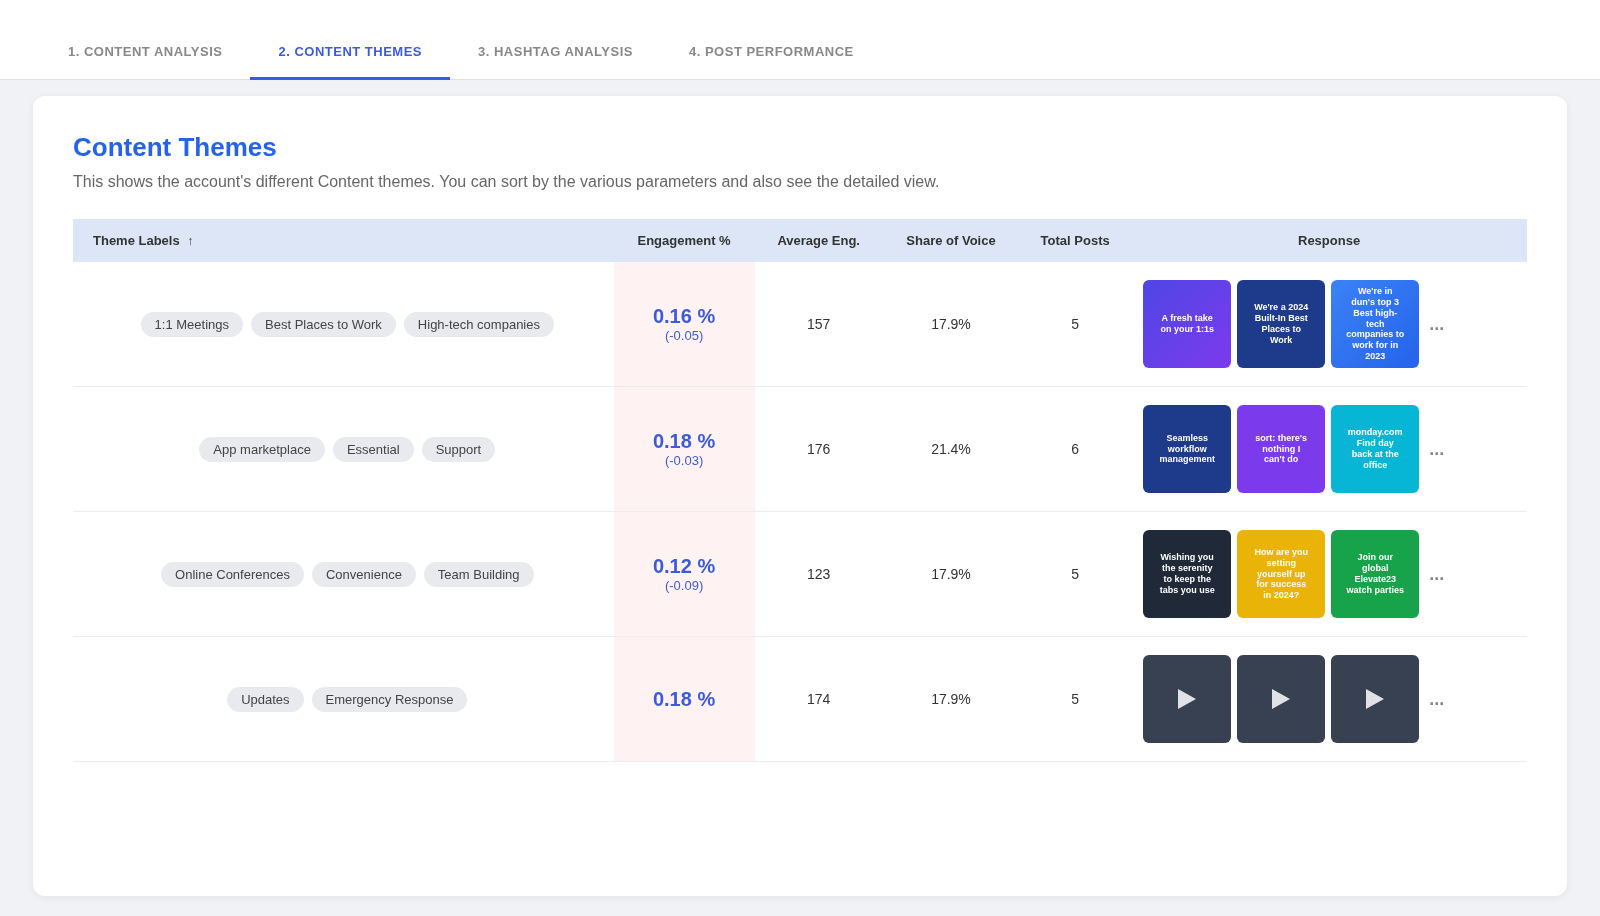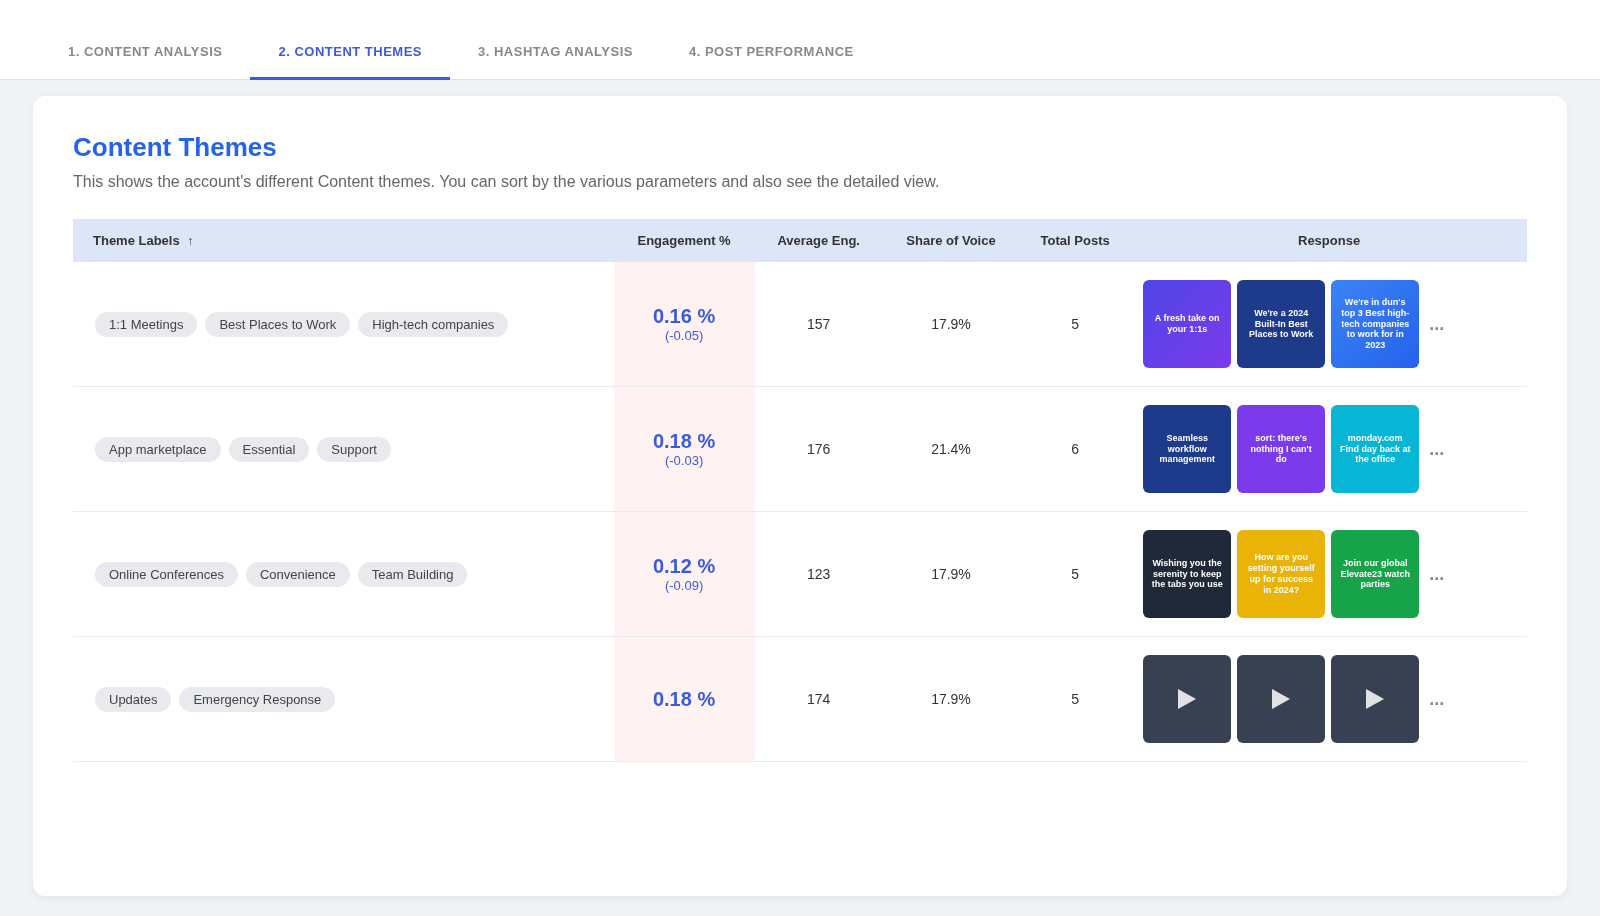"We're in dun's top 3" .thumb-text { padding: 8px -> 14px }
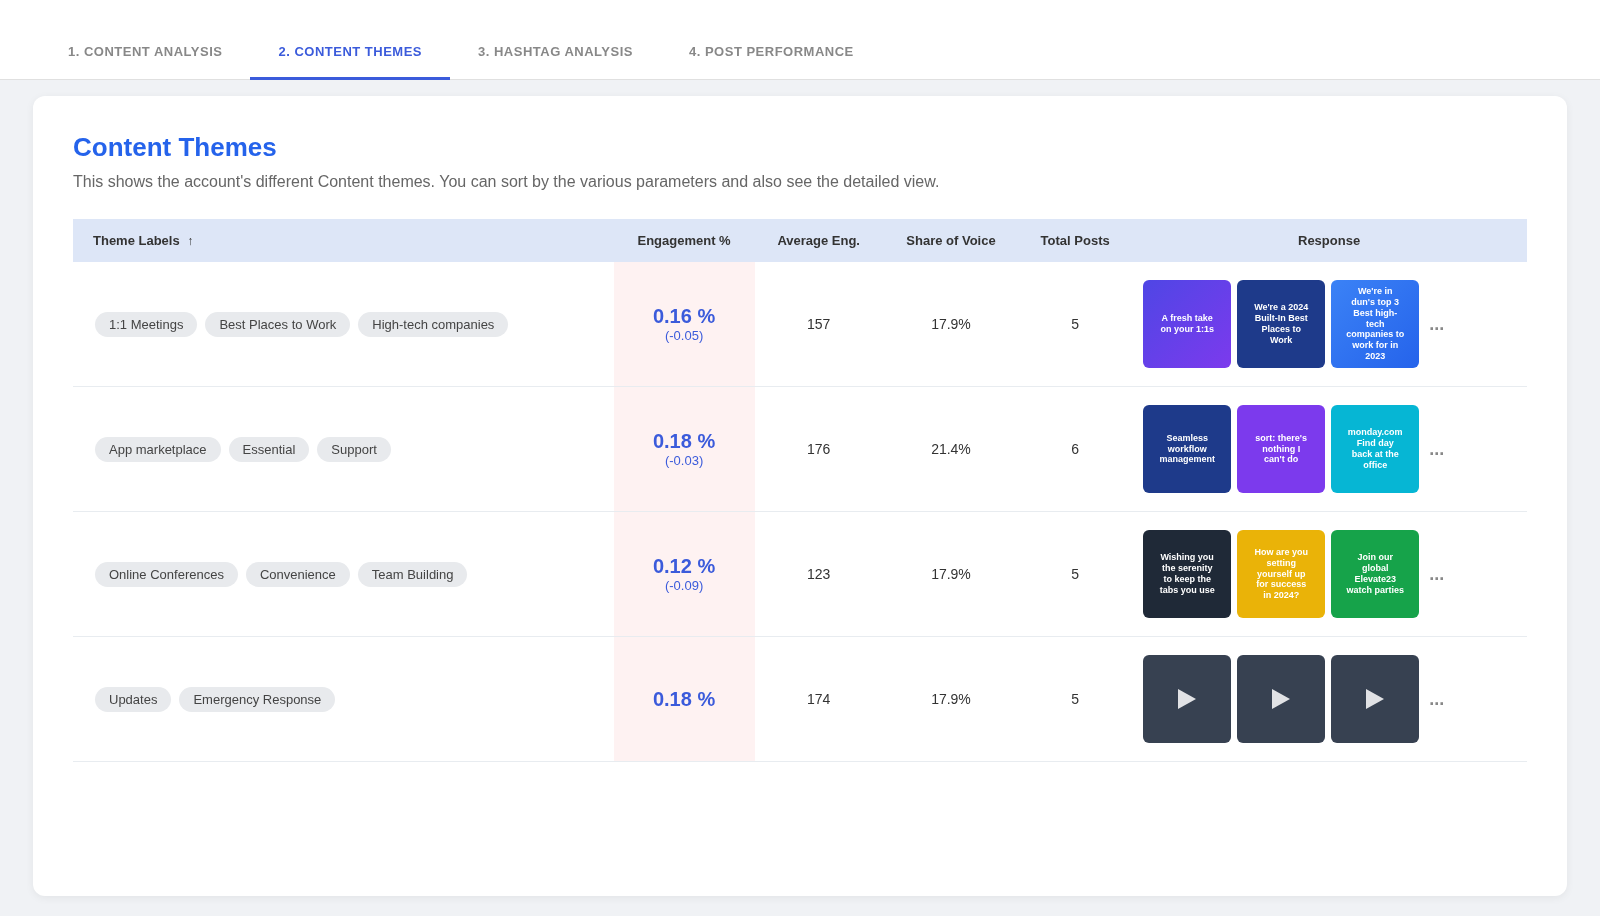"1:1 Meetings" .tags-container { justify-content: none -> center }
